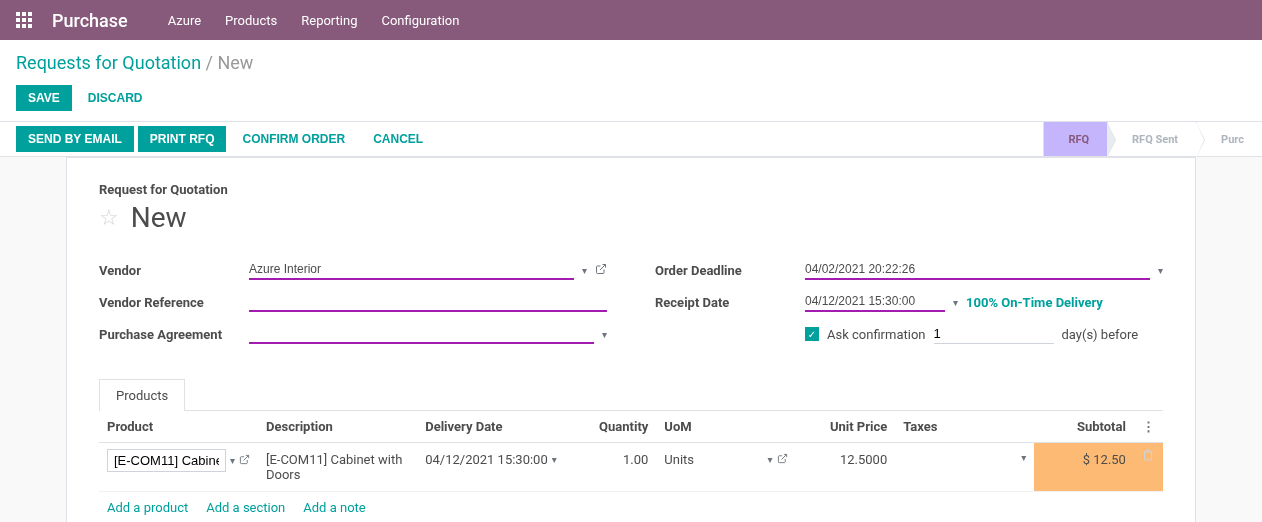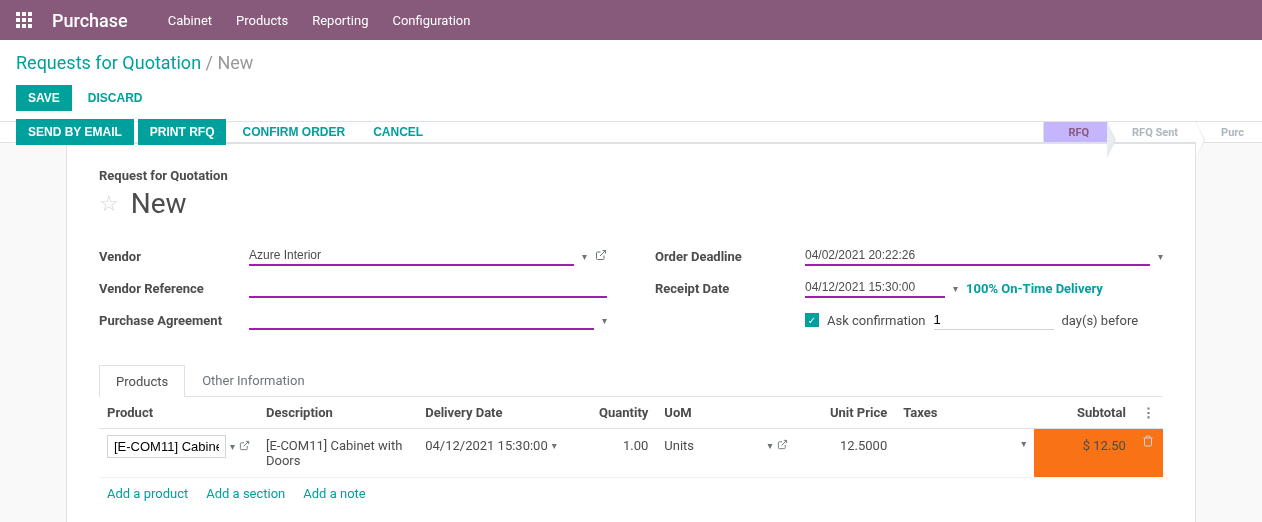"Cabinet" a { text: Cabinet -> Azure }
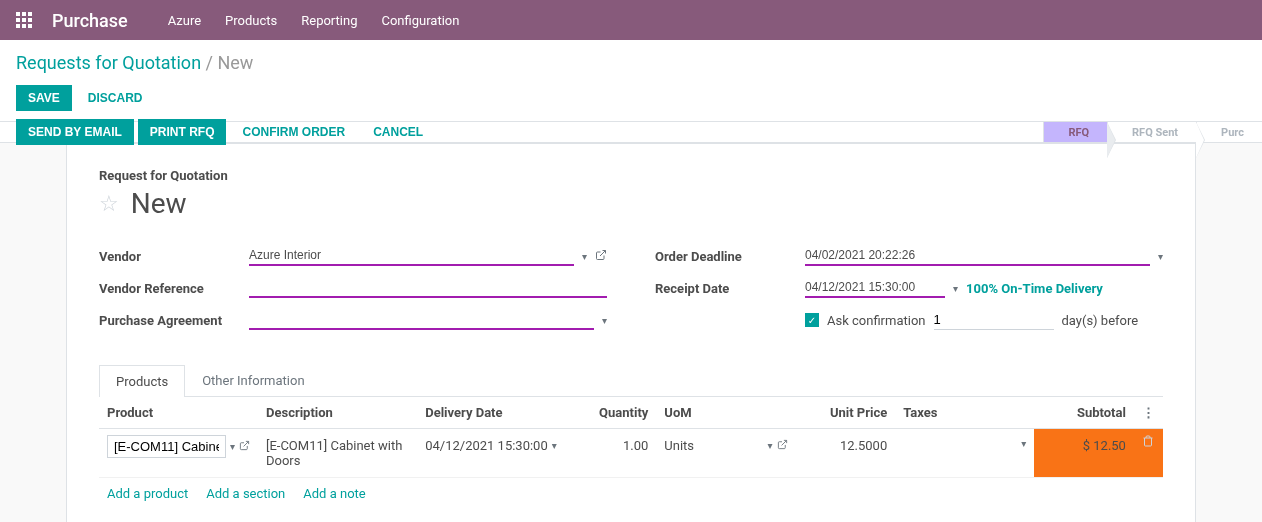"SEND BY EMAIL" .statusbar { height: 22px -> 36px }
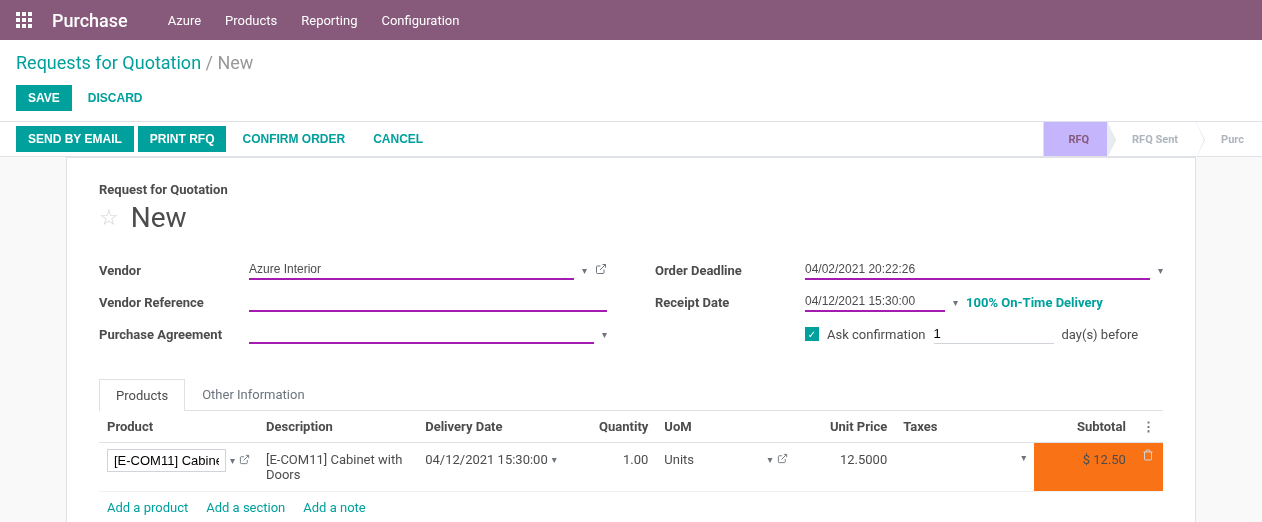"Other Information" div.tab { html: <div>Other Information</div> -> none }
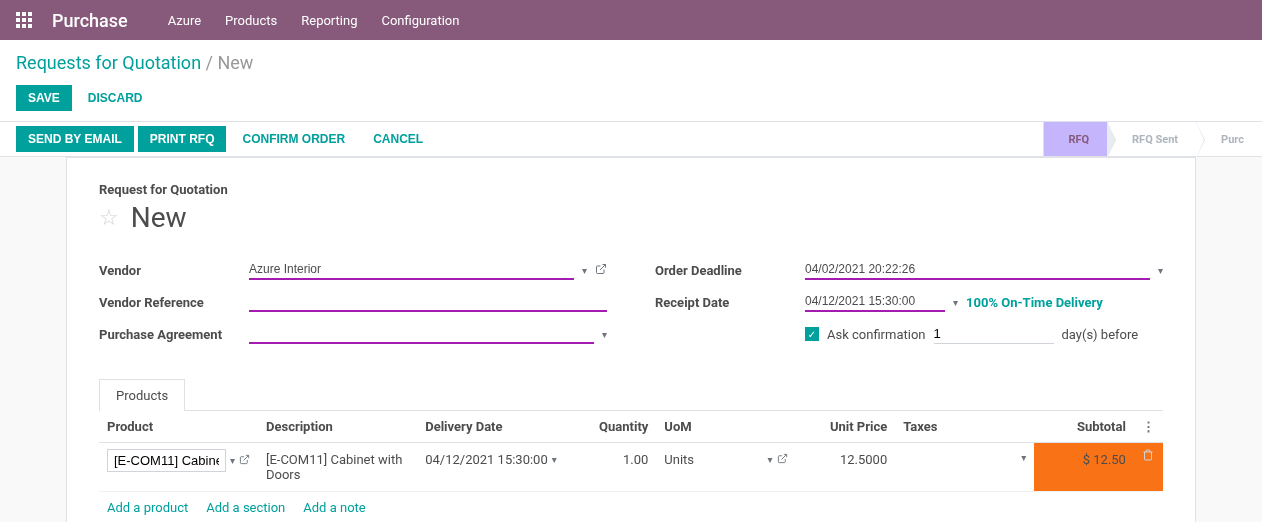"$ 12.50" .subtotal-cell { background: #f97316 -> #fdba74 }
